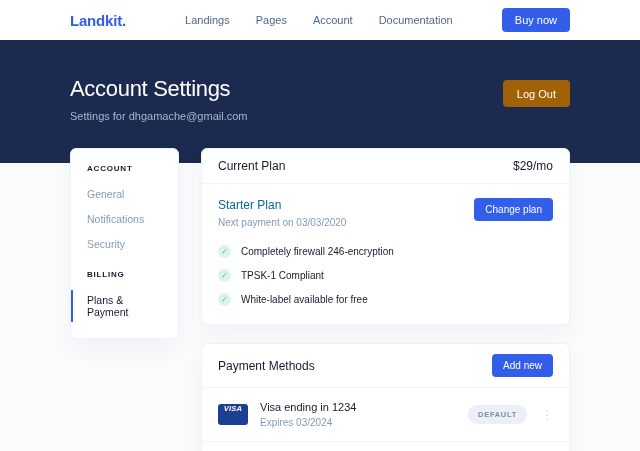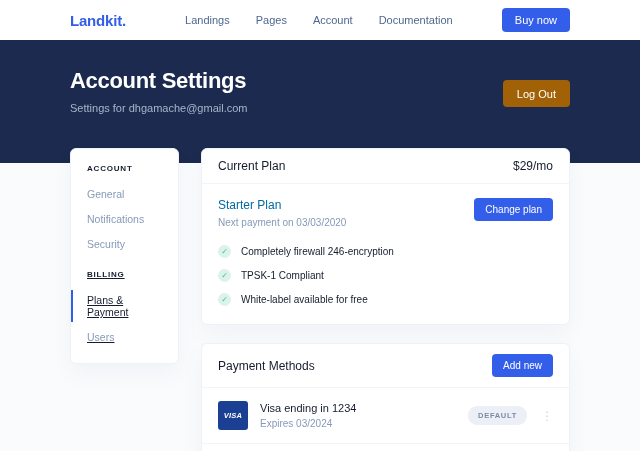"Account Settings" .hero-title { font-weight: 700 -> 400; margin-top: none -> 8px }
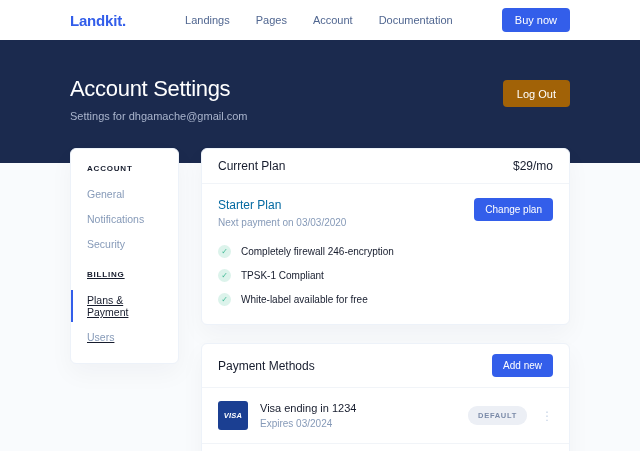"BILLING" .side-group + .side-group { text-decoration: underline -> none }
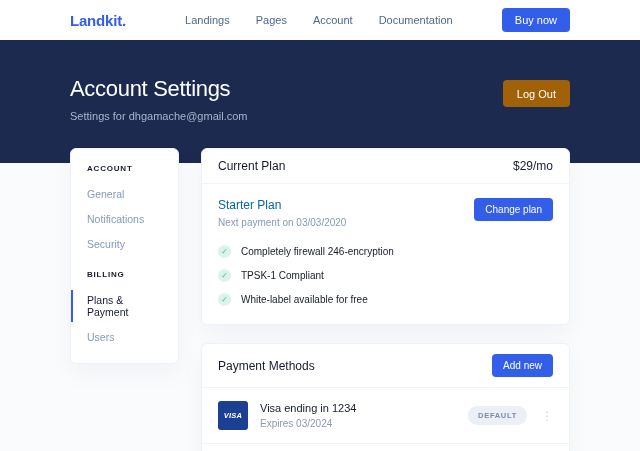"Users" div.side-item { html: <div>Users</div> -> none }
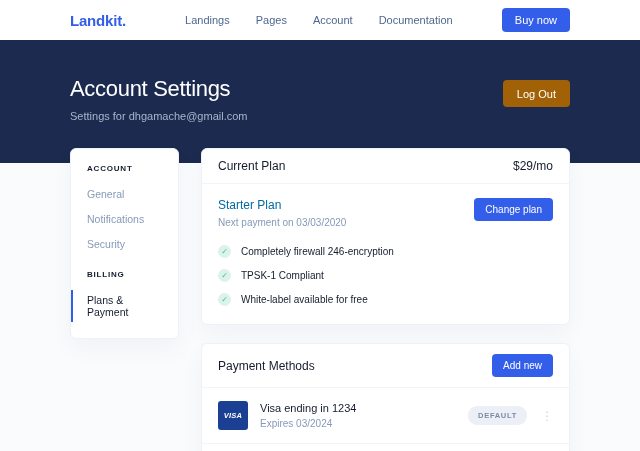"VISA" .cc-icon { align-items: center -> none; height: 29px -> 21px }
